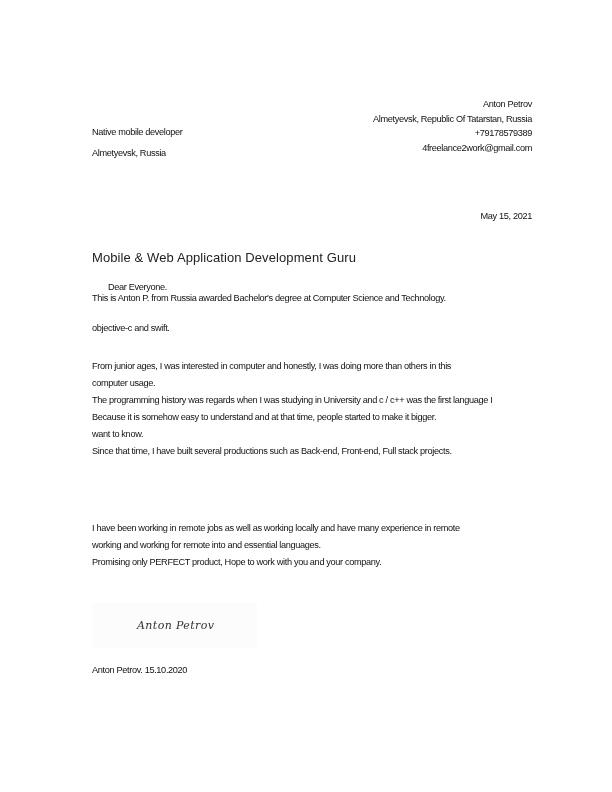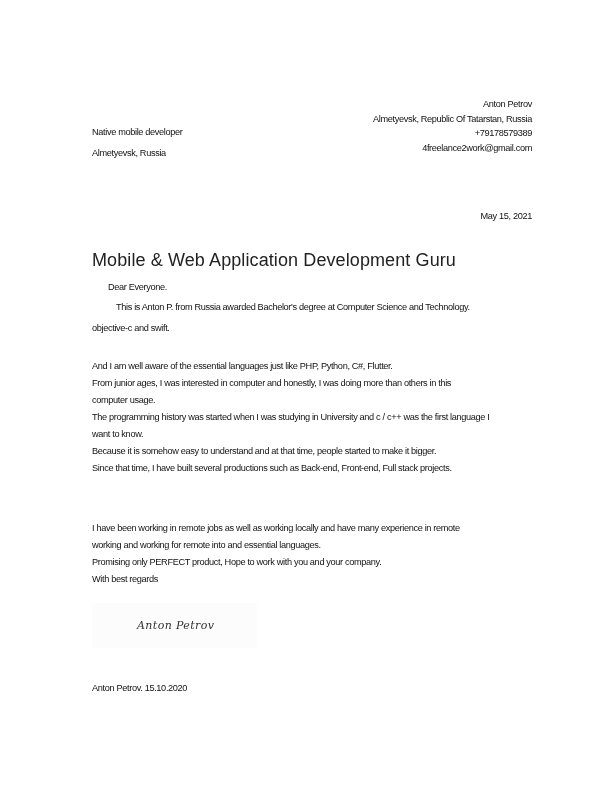"Mobile & Web Application Development" .title { font-size: 18px -> 13px }
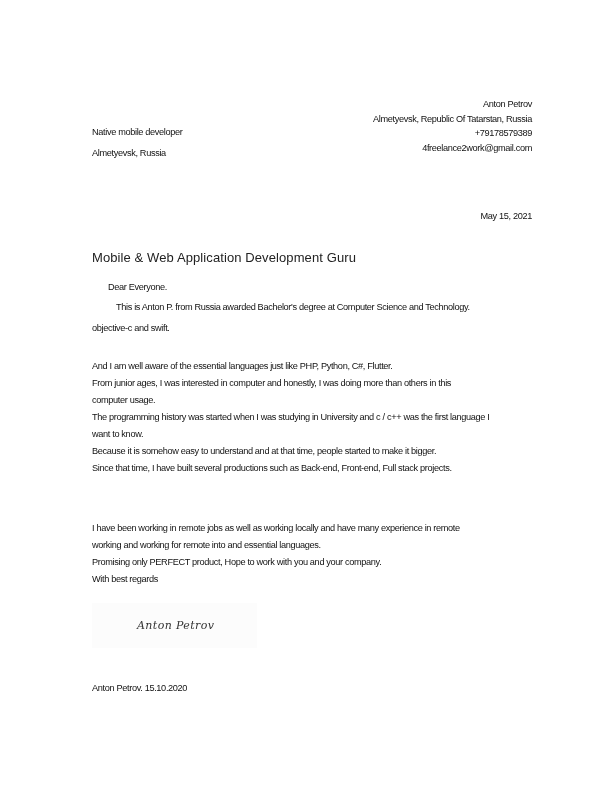"This is Anton P. from" div.para { margin-left: 24px -> none; top: 299px -> 290px }
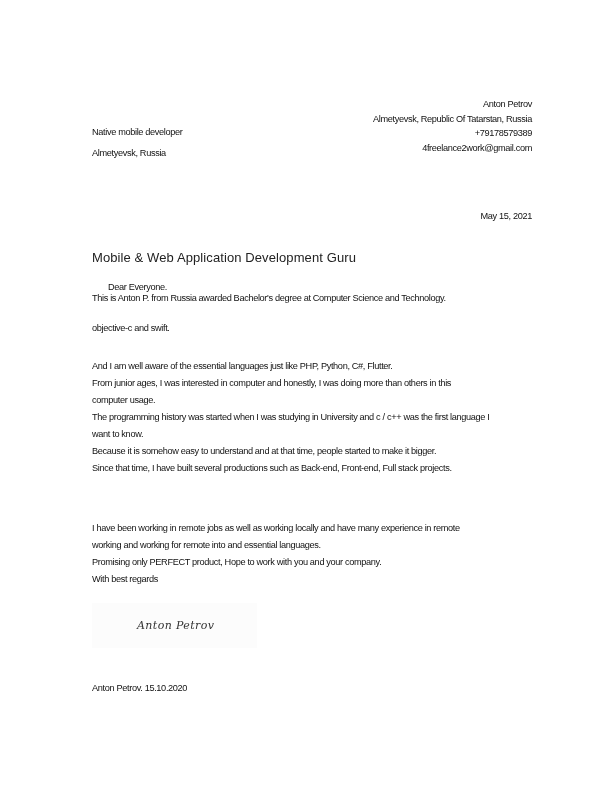"And I am well aware" div.line { html: <div>And I am well aware of the essential languages just like PHP, Python, C#, Flutter.</div> -> none }
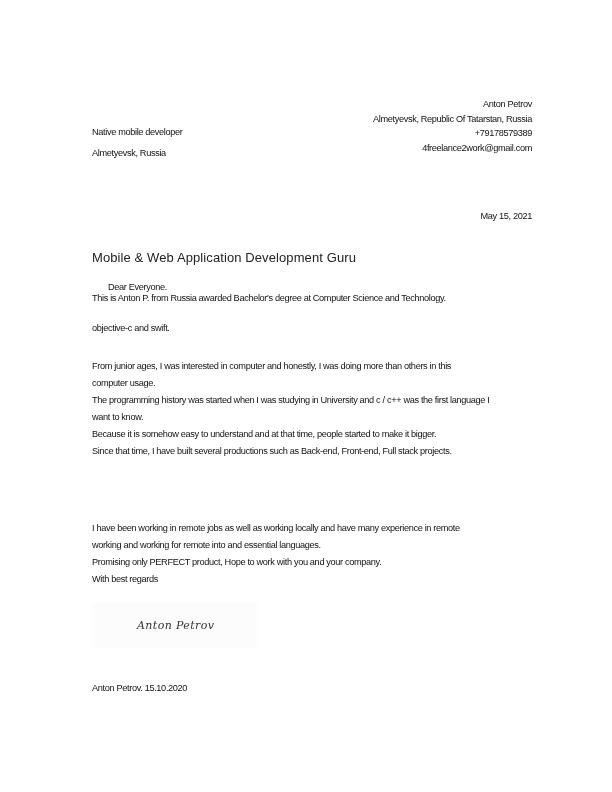"The programming history was started" div.line { text: started -> regards }
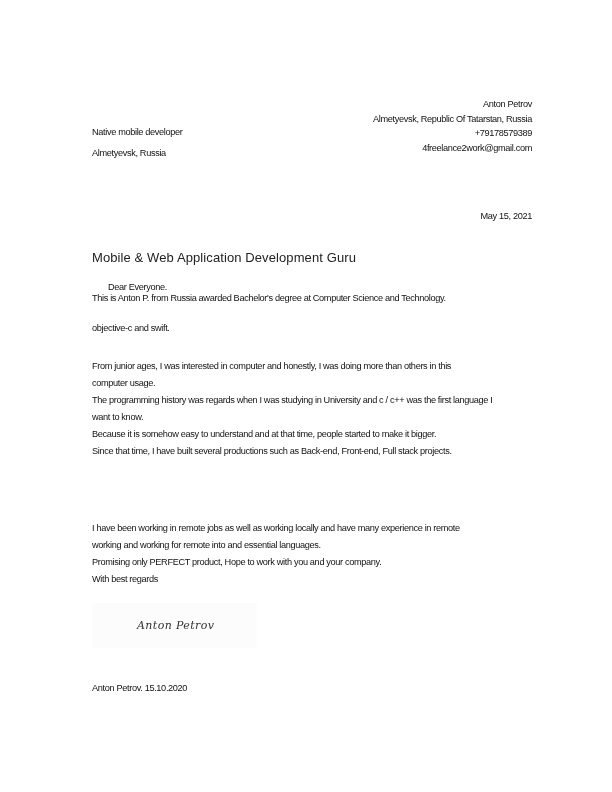"want to know." div.line { order: before "Because it is somehow easy" -> after "Because it is somehow easy" }
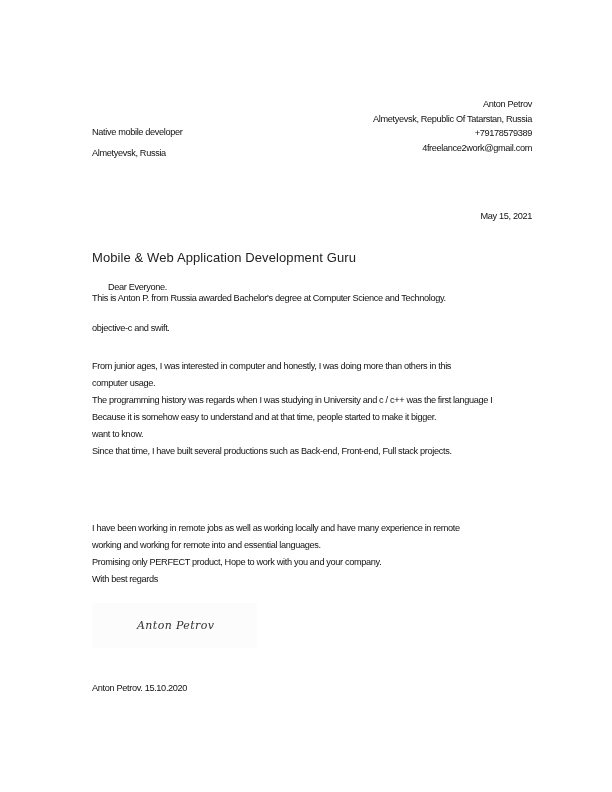"With best regards" div.line { html: <div>With best regards</div> -> none }
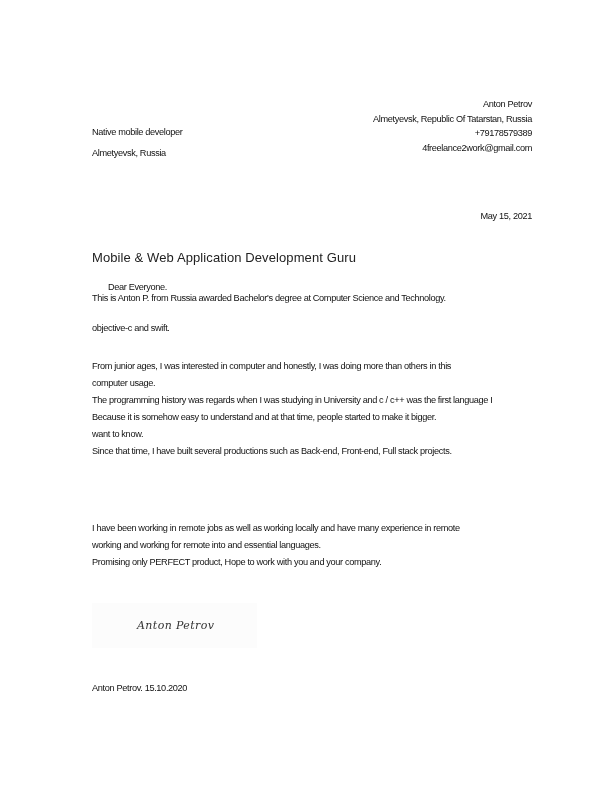"Anton Petrov. 15.10.2020" div.abs { top: 682px -> 664px }
